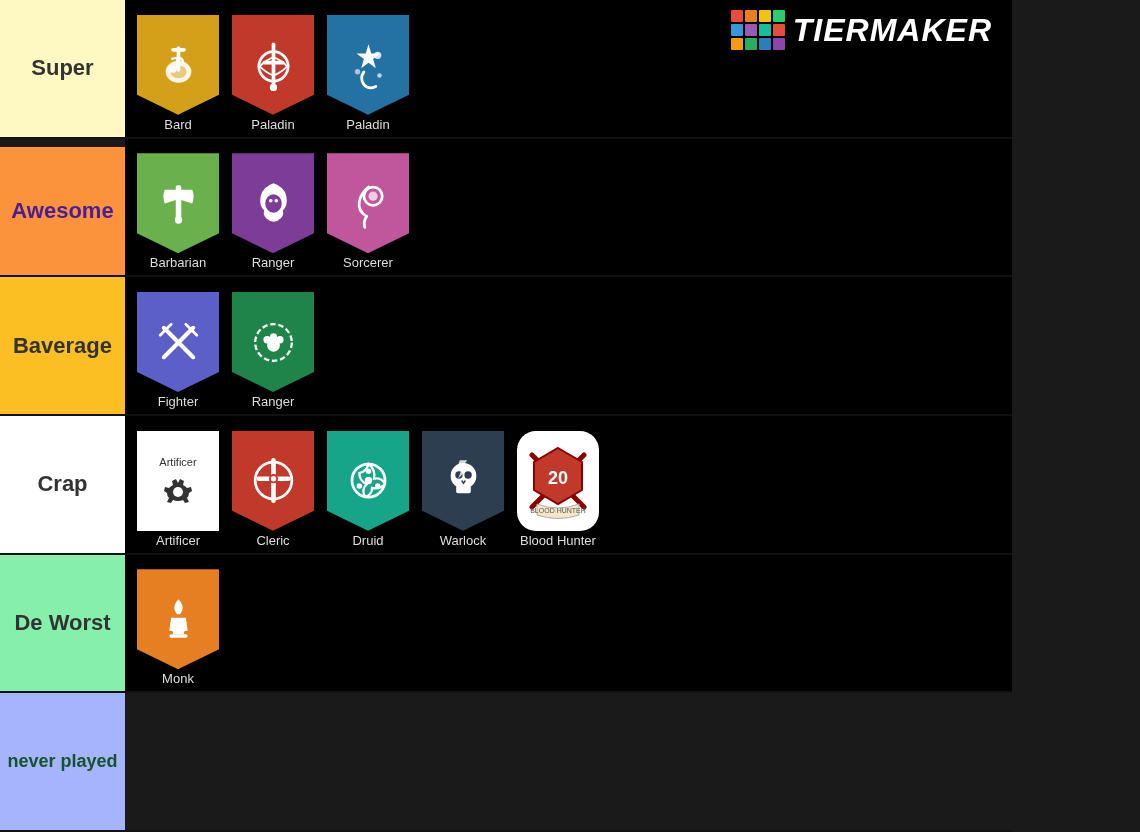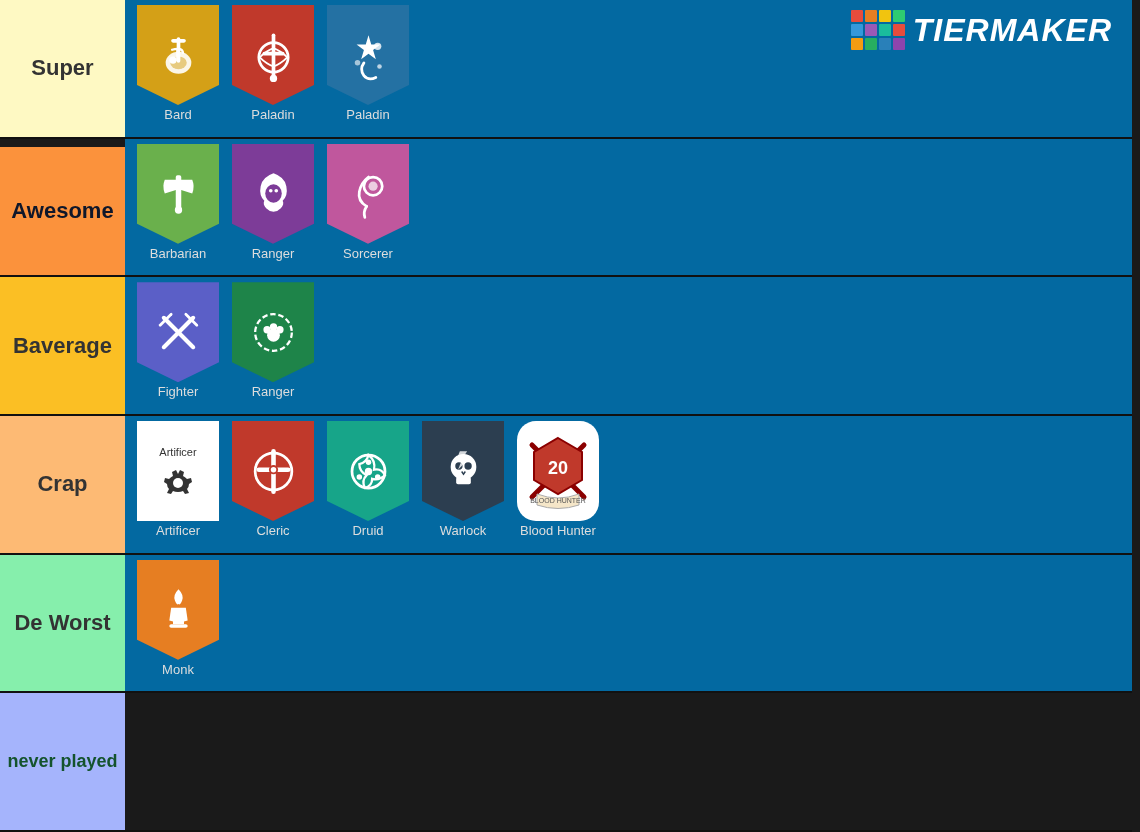"TIERMAKER" .wrapper { width: 1132px -> 1012px }
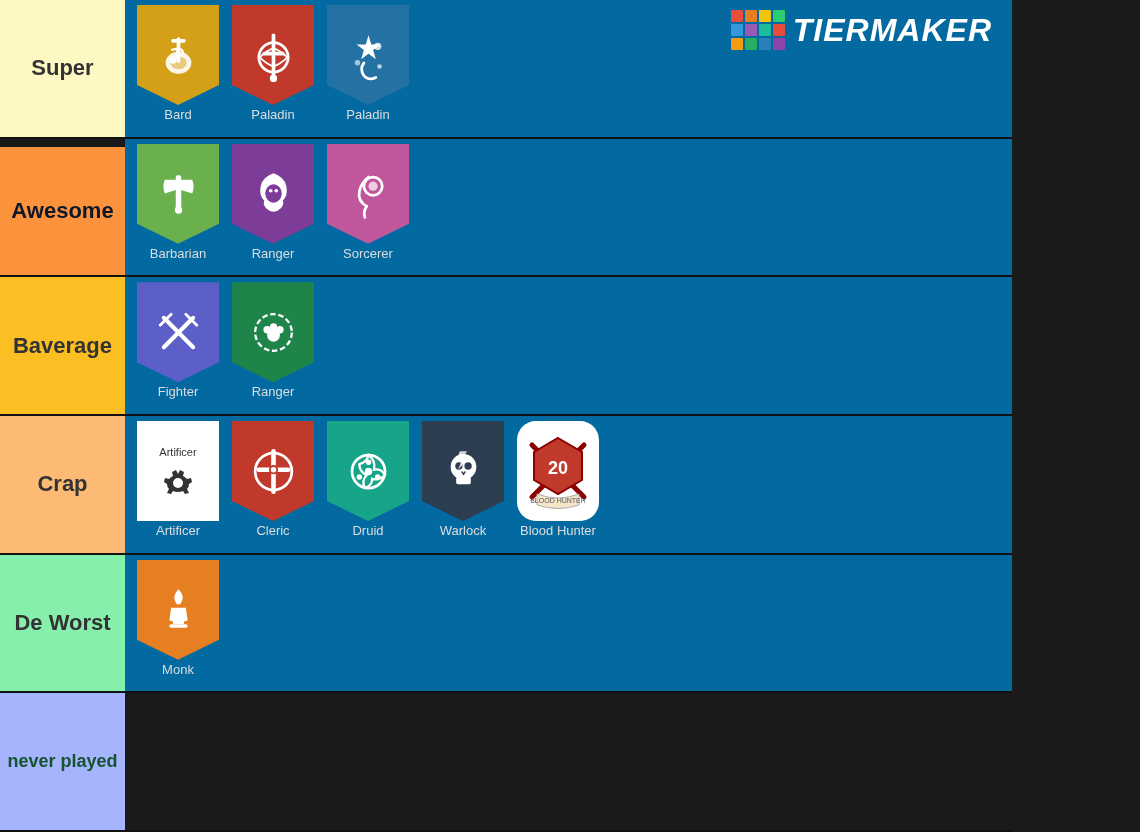"Bard" .tier-content { align-items: flex-start -> flex-end; background: #0369a1 -> #000000 }
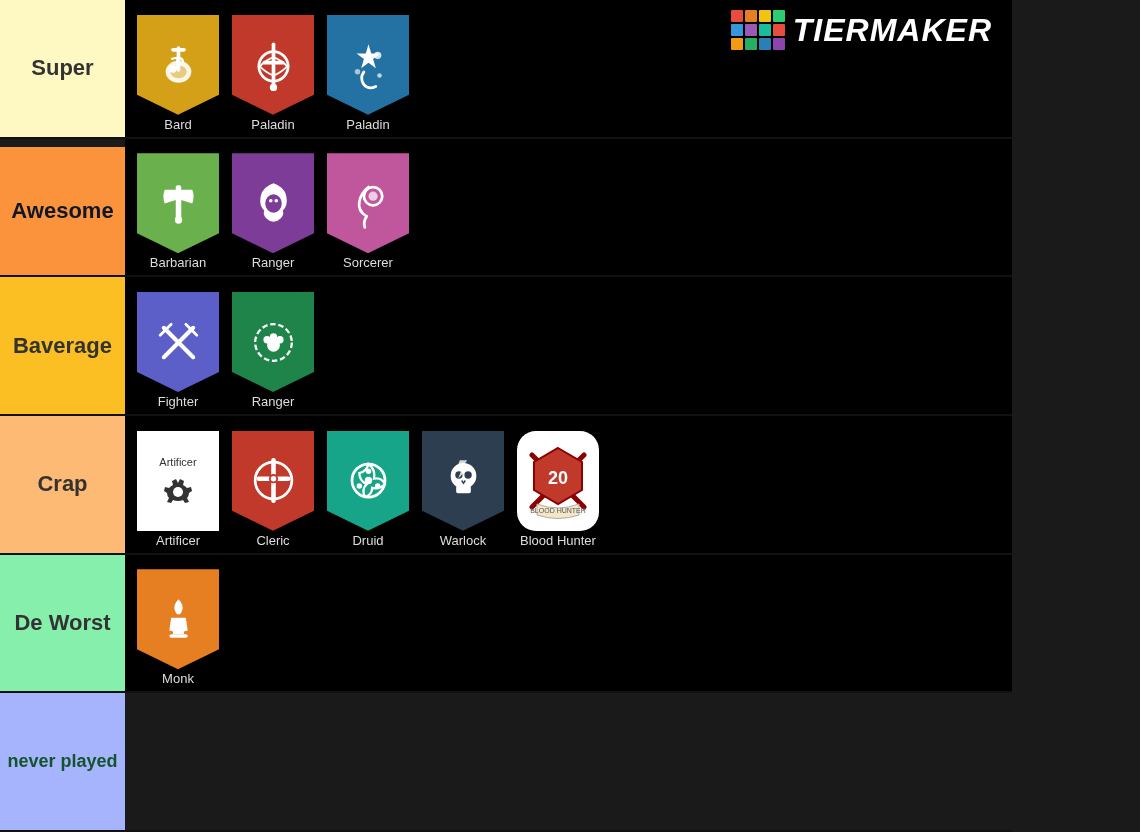"Awesome" .tier-awesome .tier-label { color: #0f172a -> #4c1d95 }
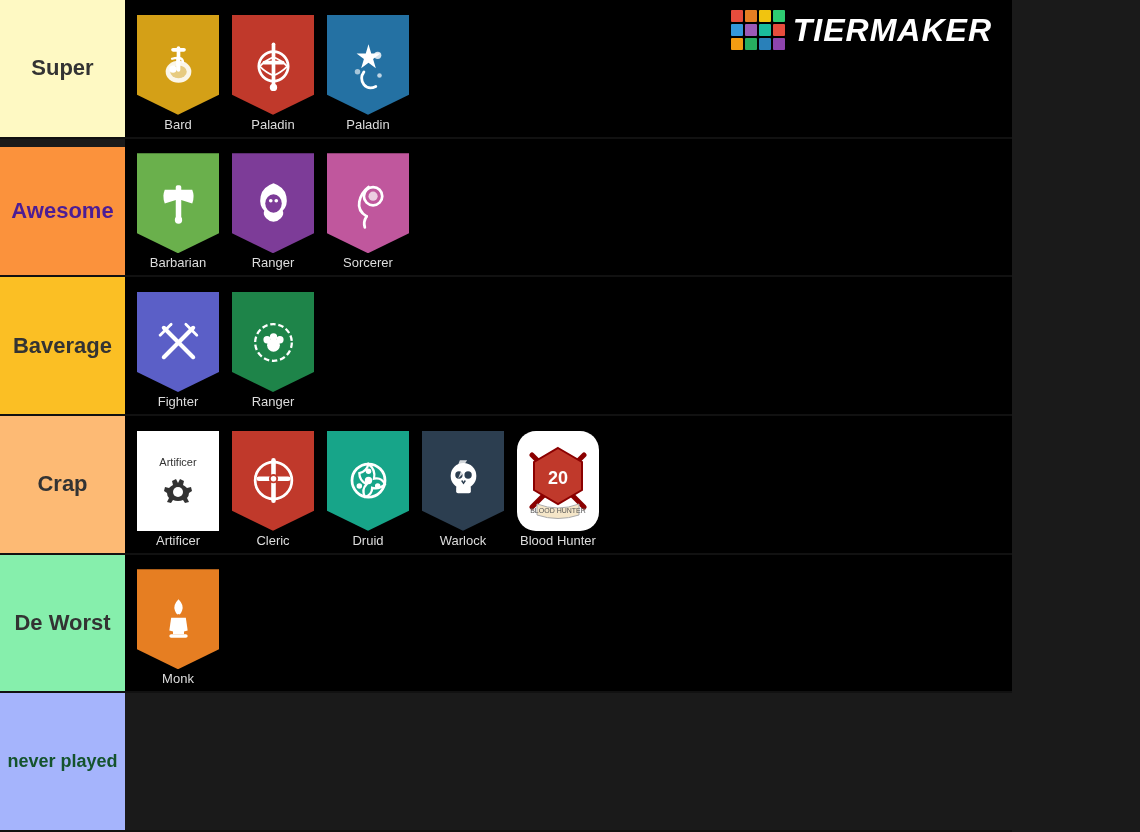"Crap" .tier-crap .tier-label { background: #fdba74 -> #ffffff }
